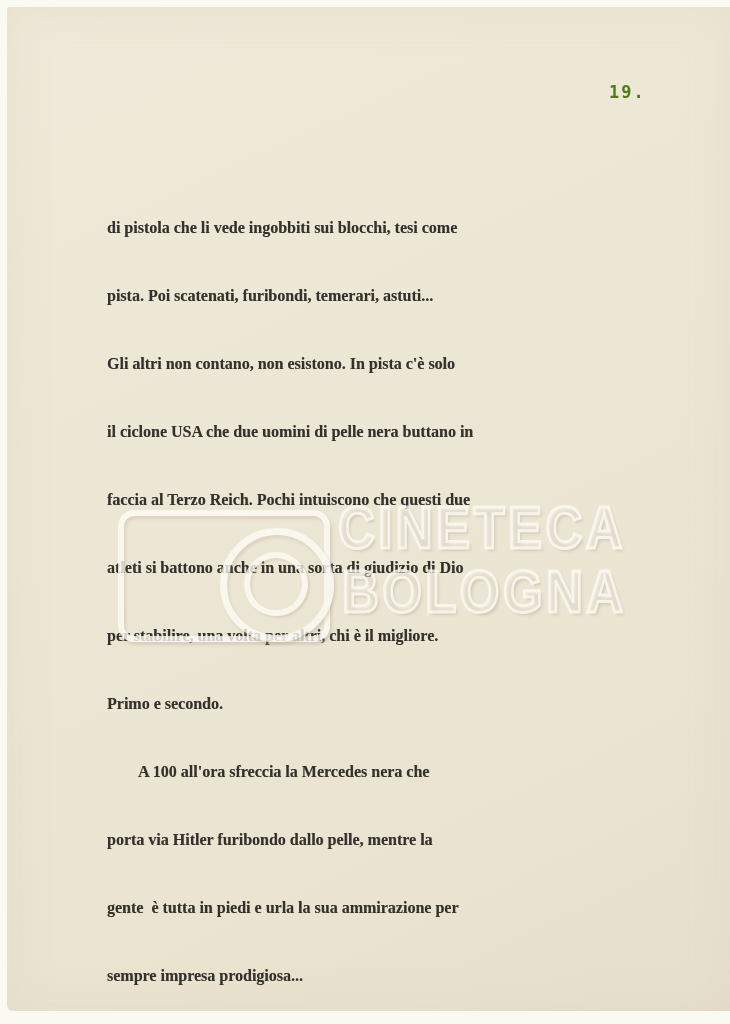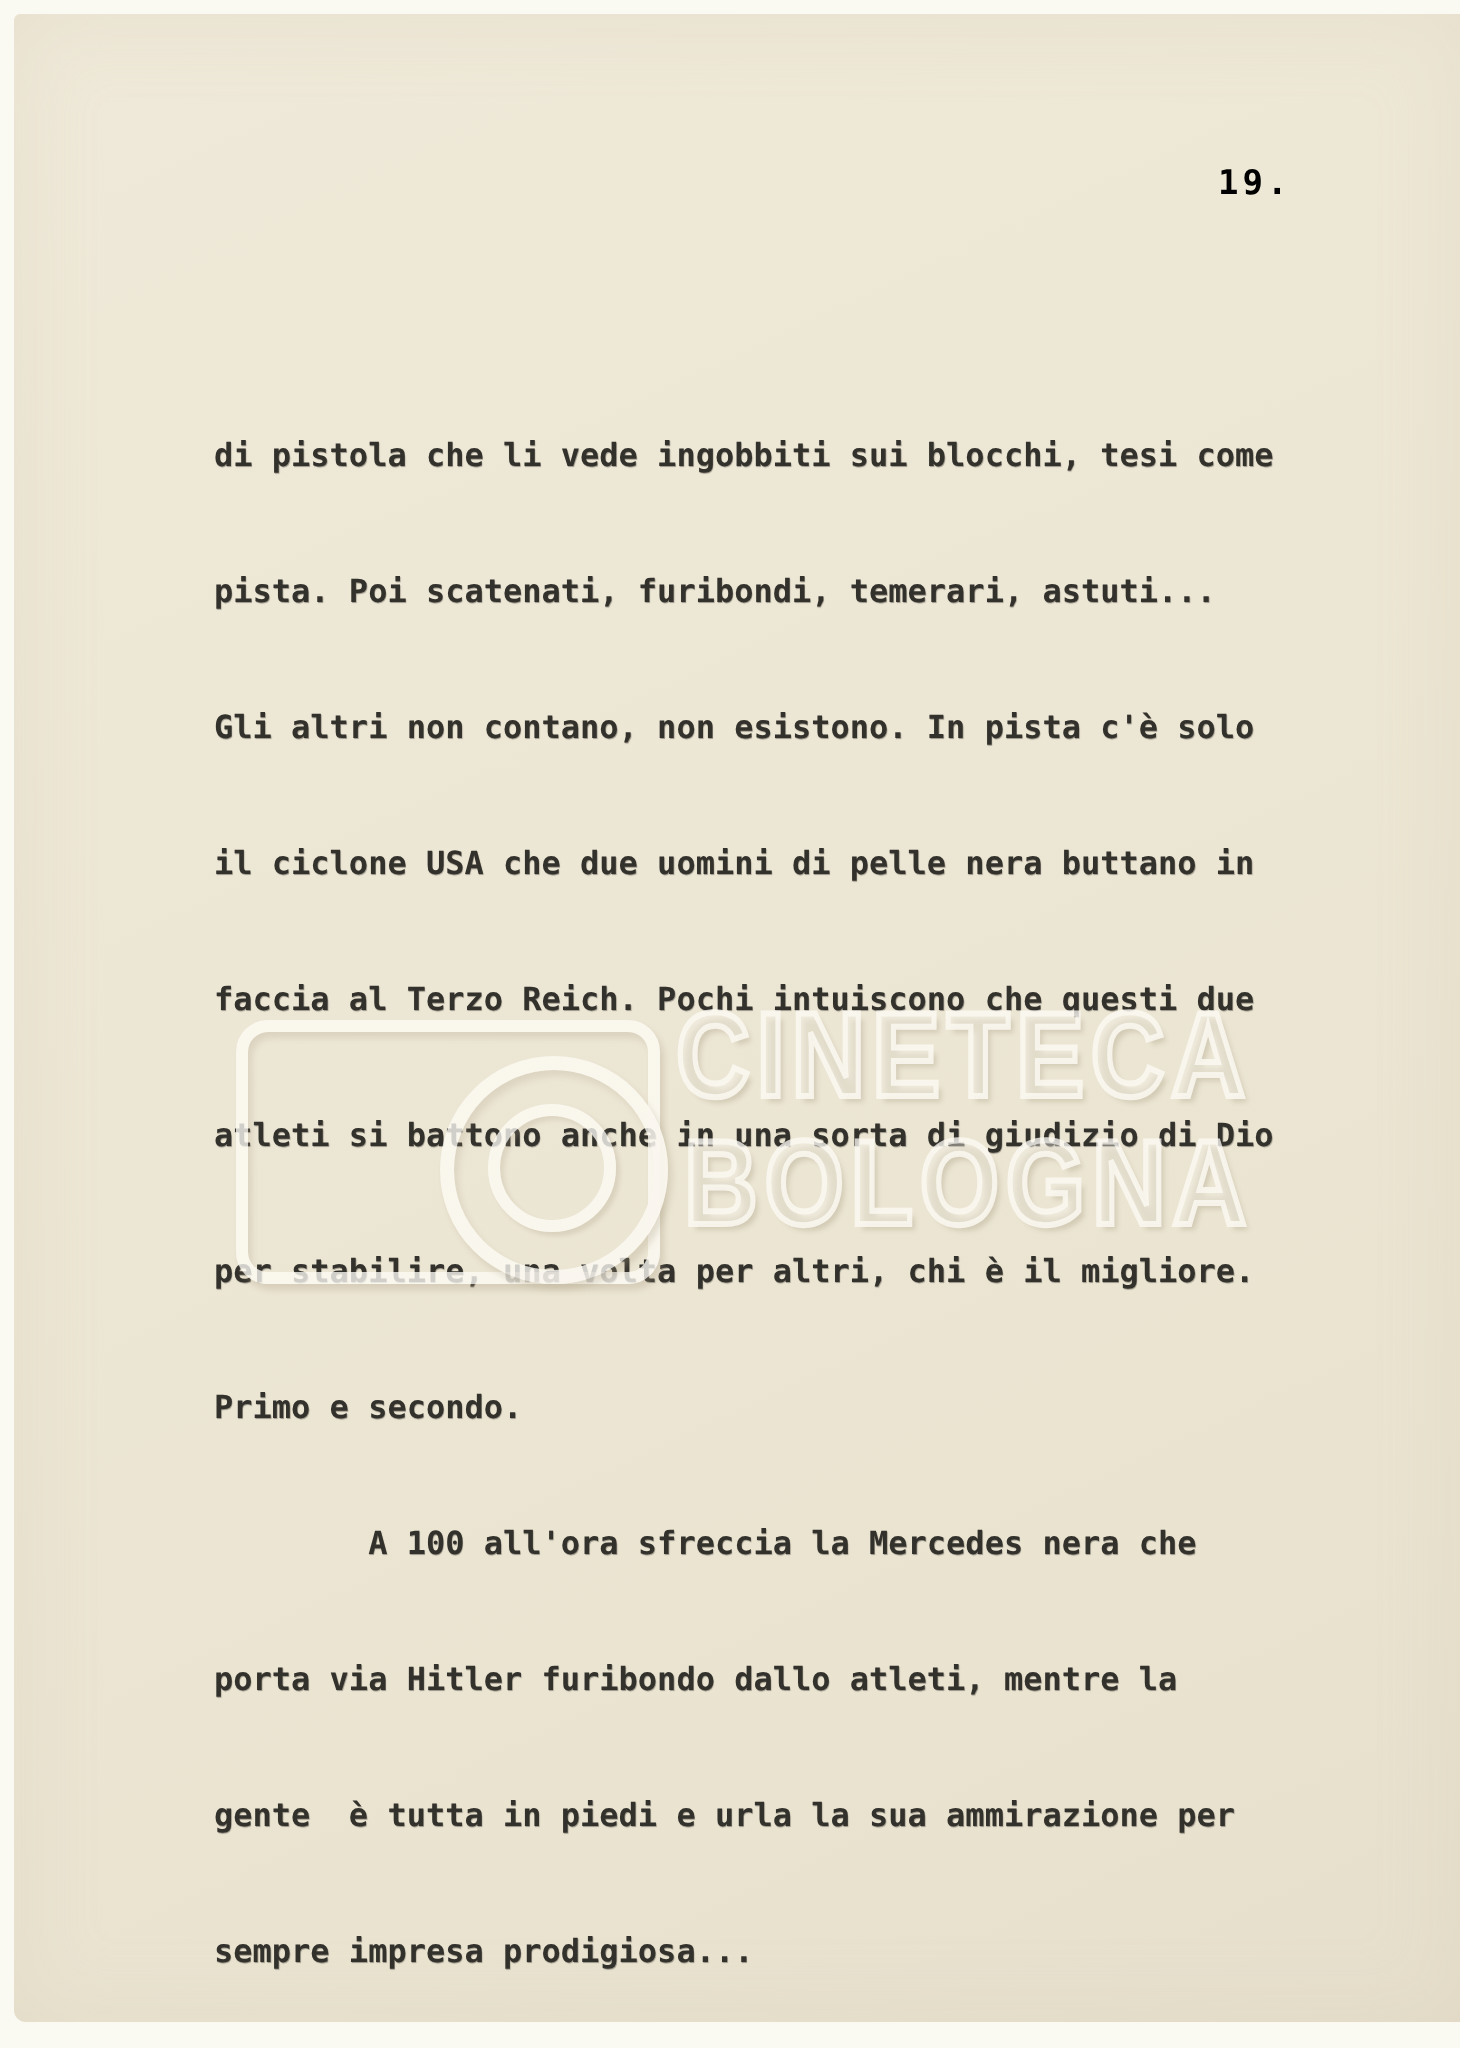"19." .page-number { color: #000000 -> #4d7c0f }
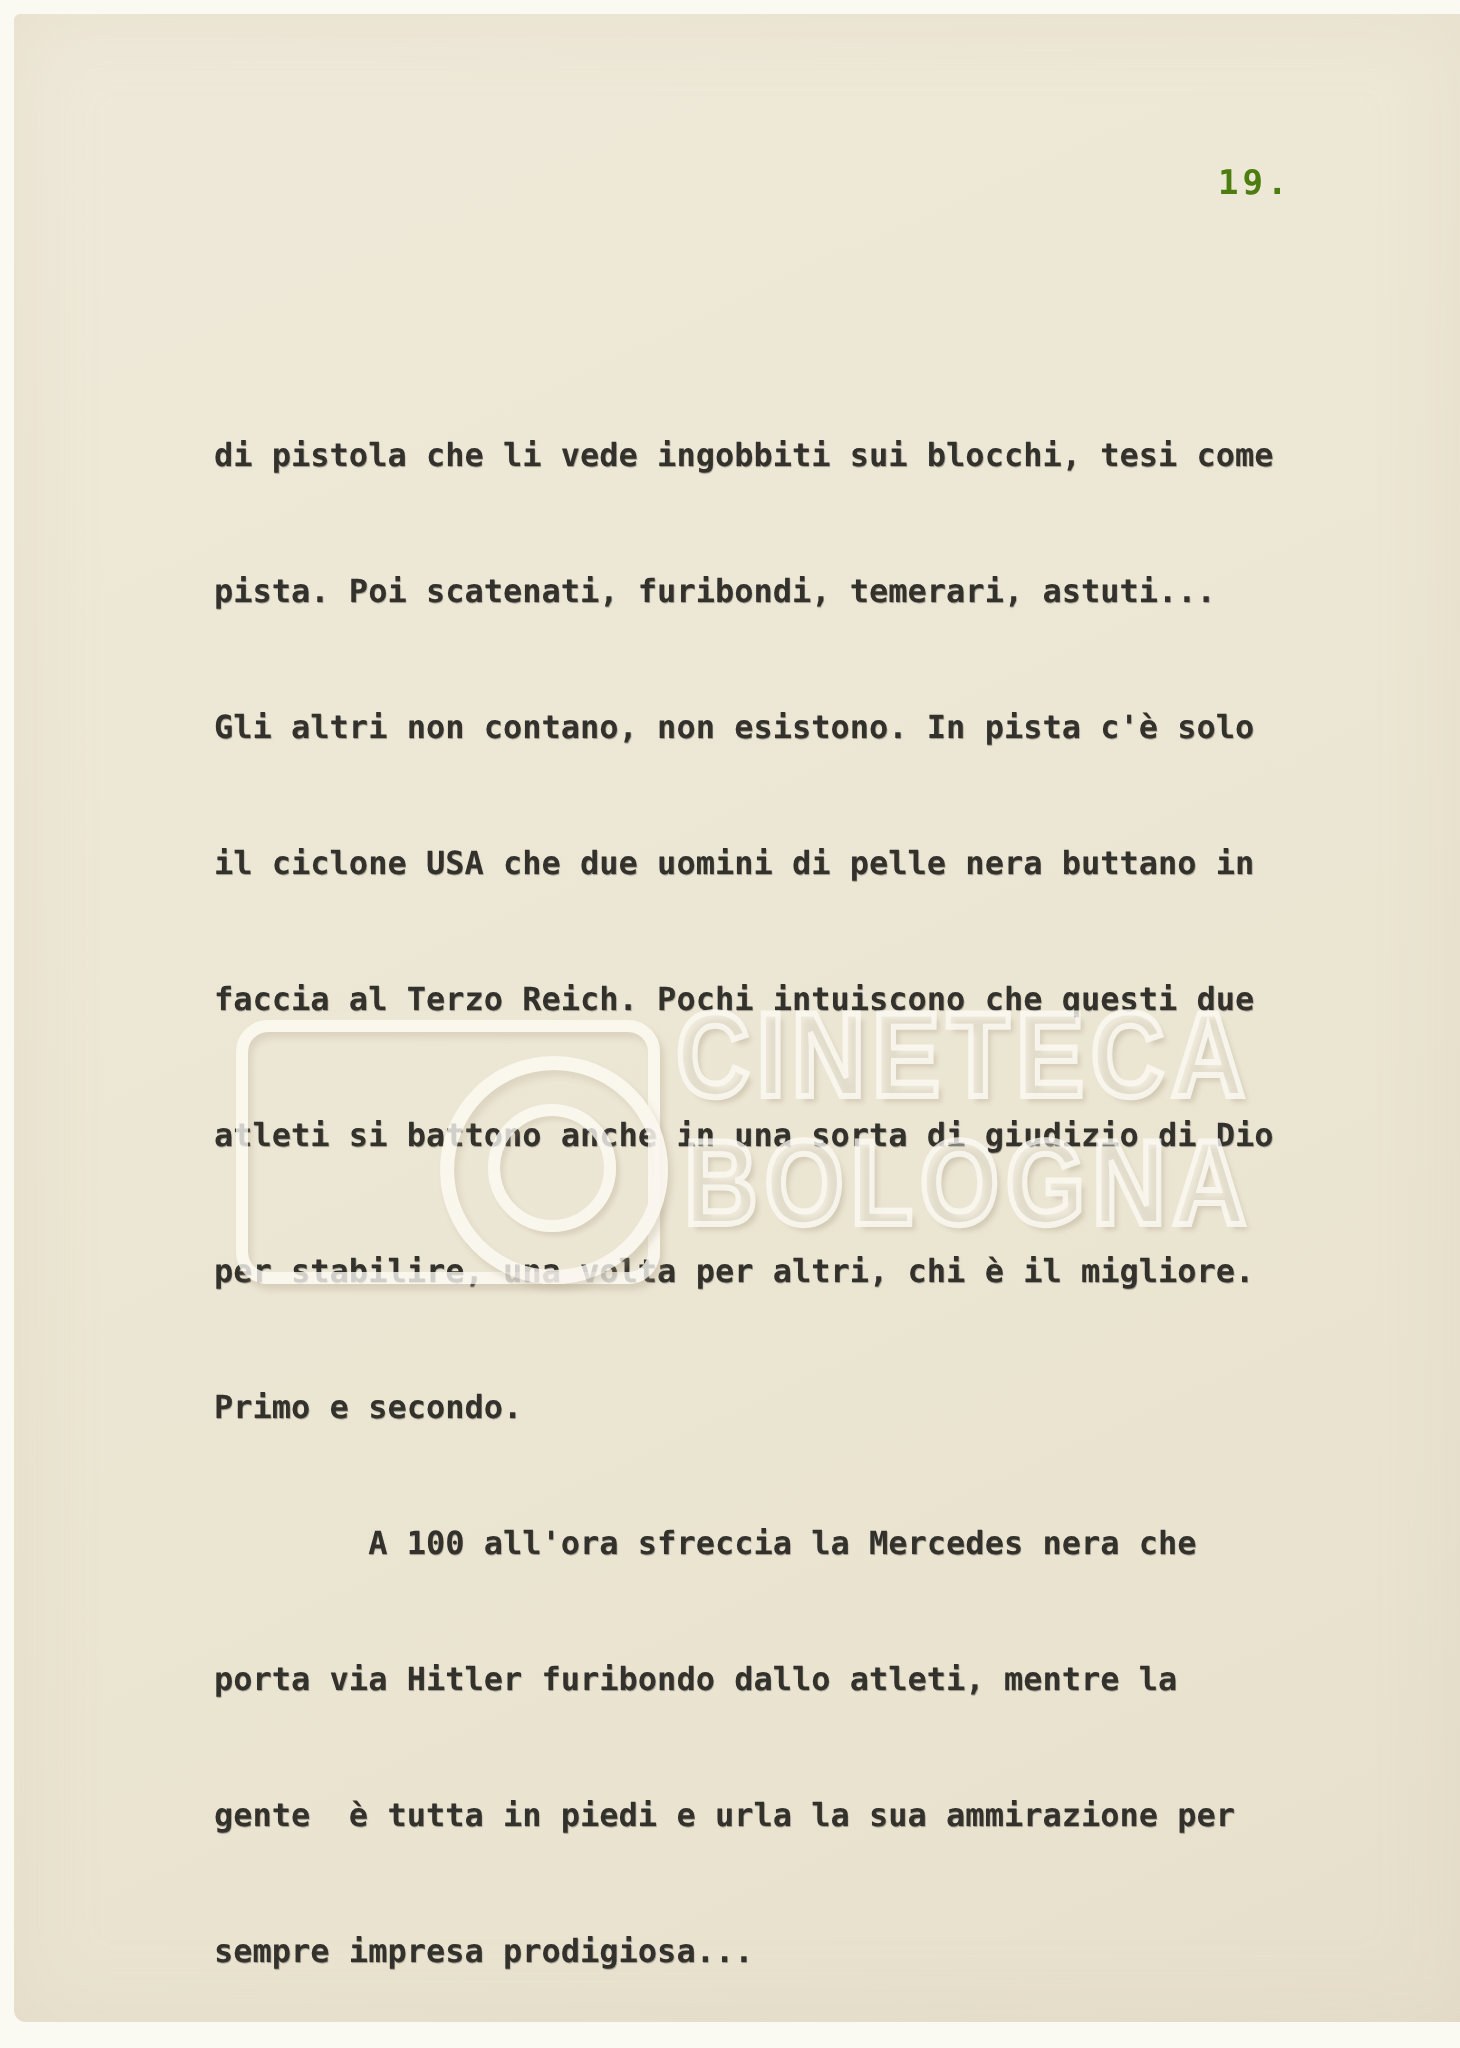"di pistola che li vede" .line { font-family: none -> Liberation Serif, serif }
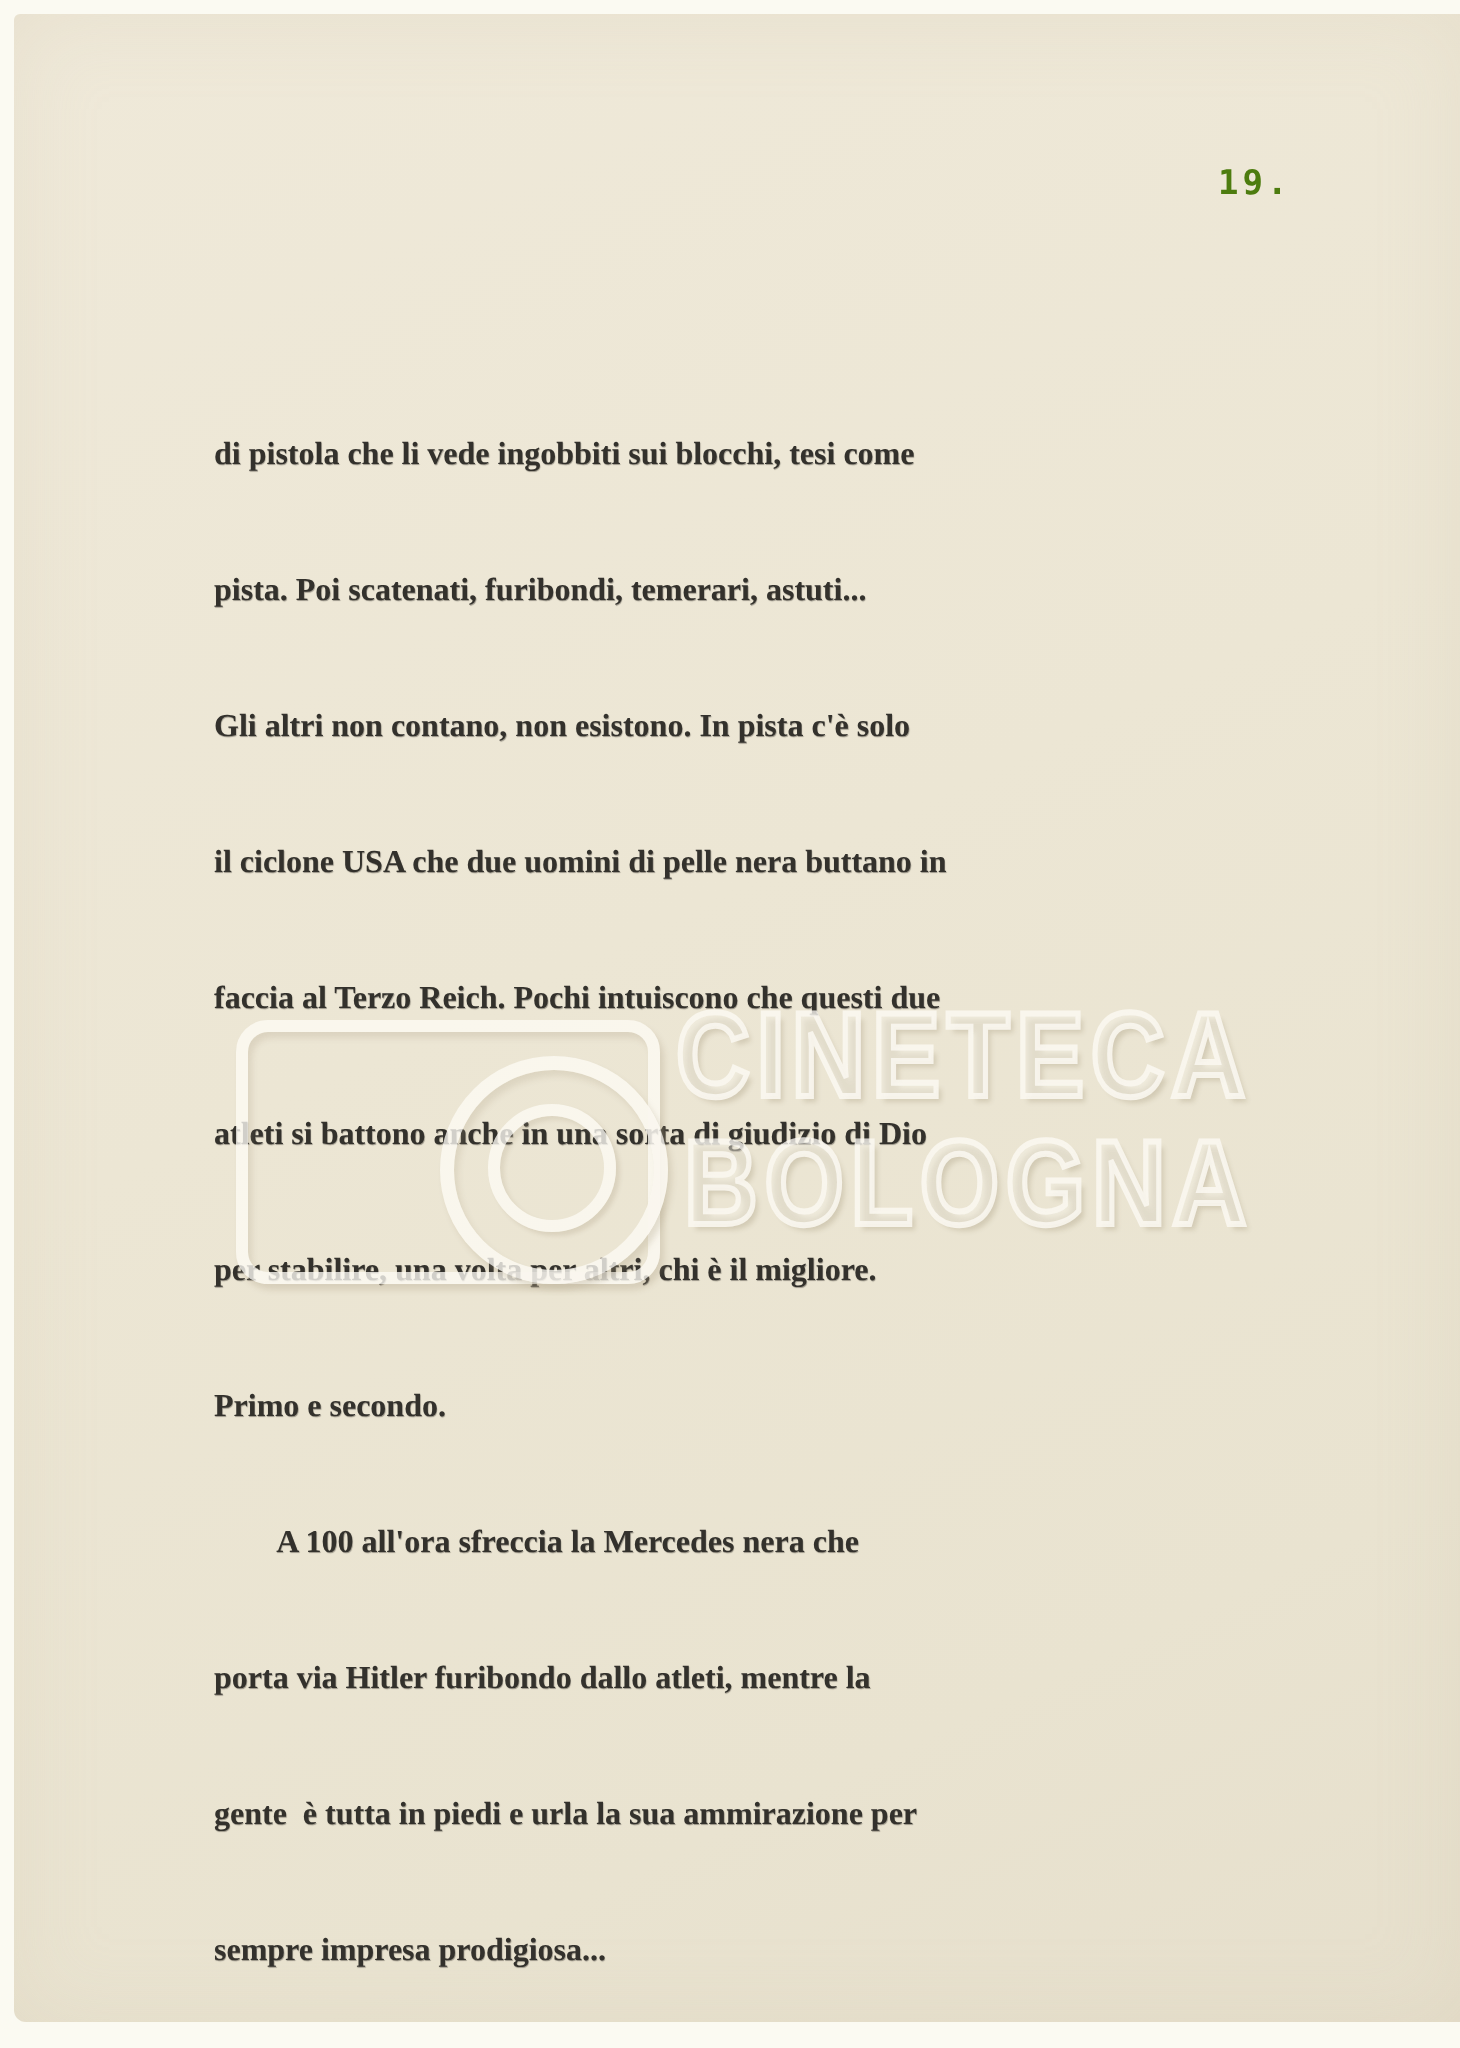"porta via Hitler furibondo dallo" div.line { text: atleti -> pelle }
